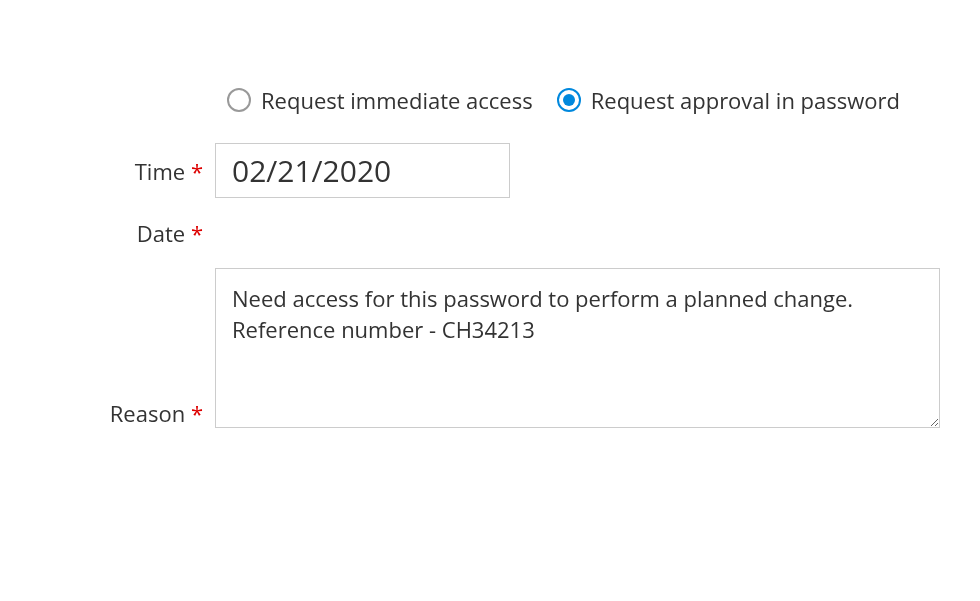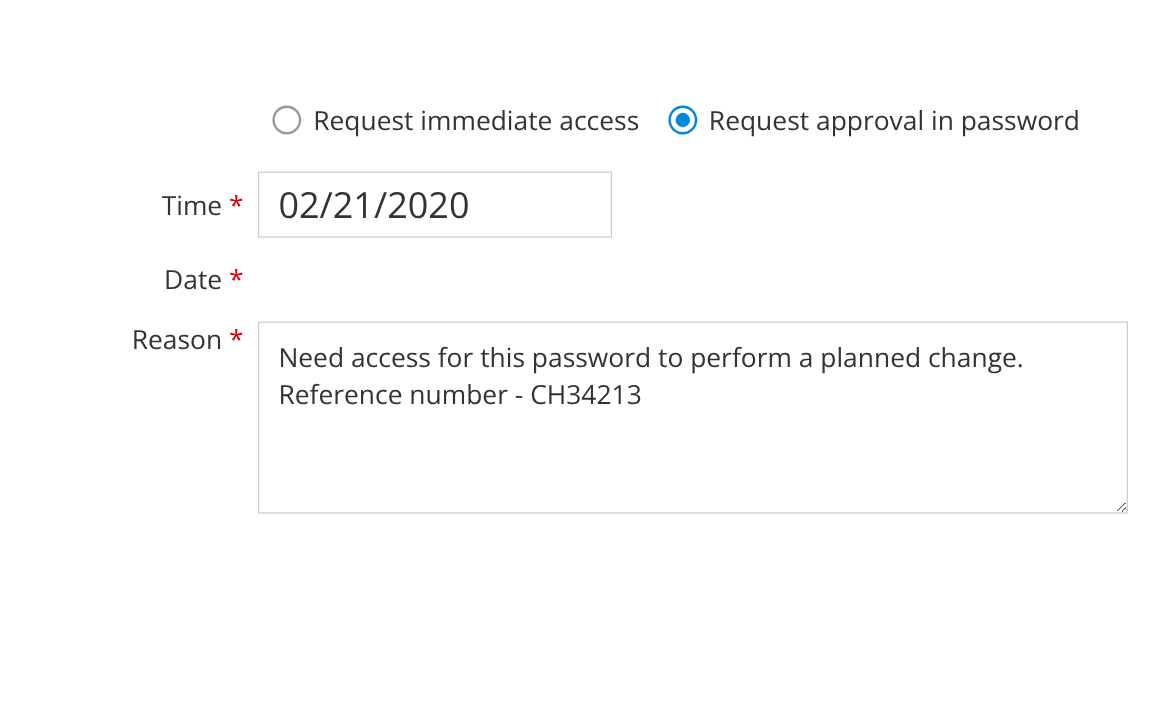"Reason *" .form-row.textarea-row { align-items: flex-start -> flex-end }
